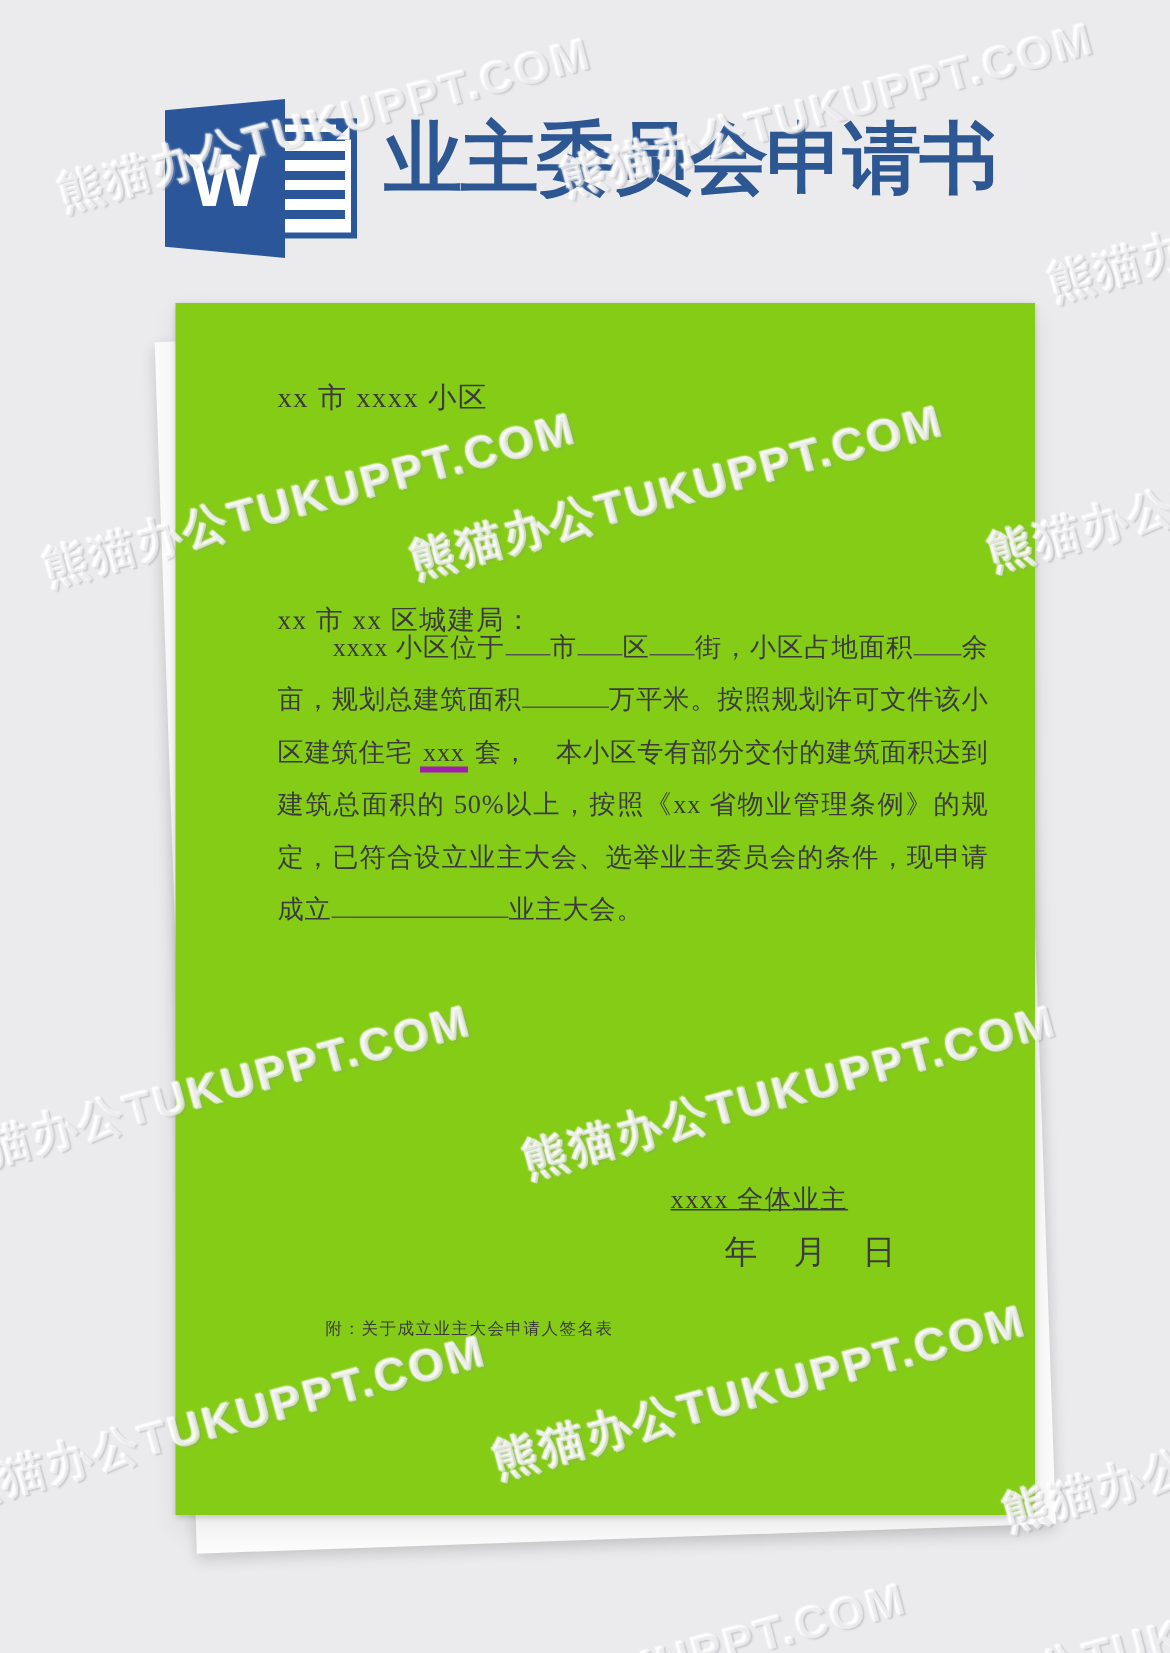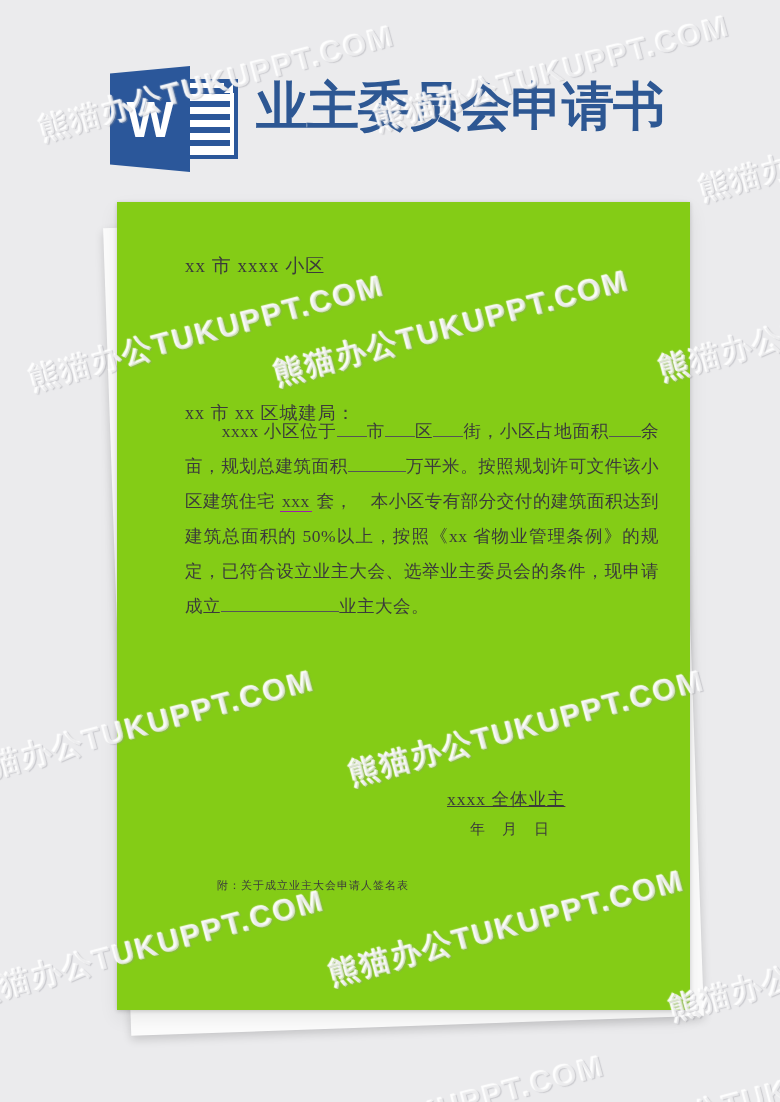"xxx" .u-x { border-bottom: 1px solid #a21caf -> 4px solid #a21caf }
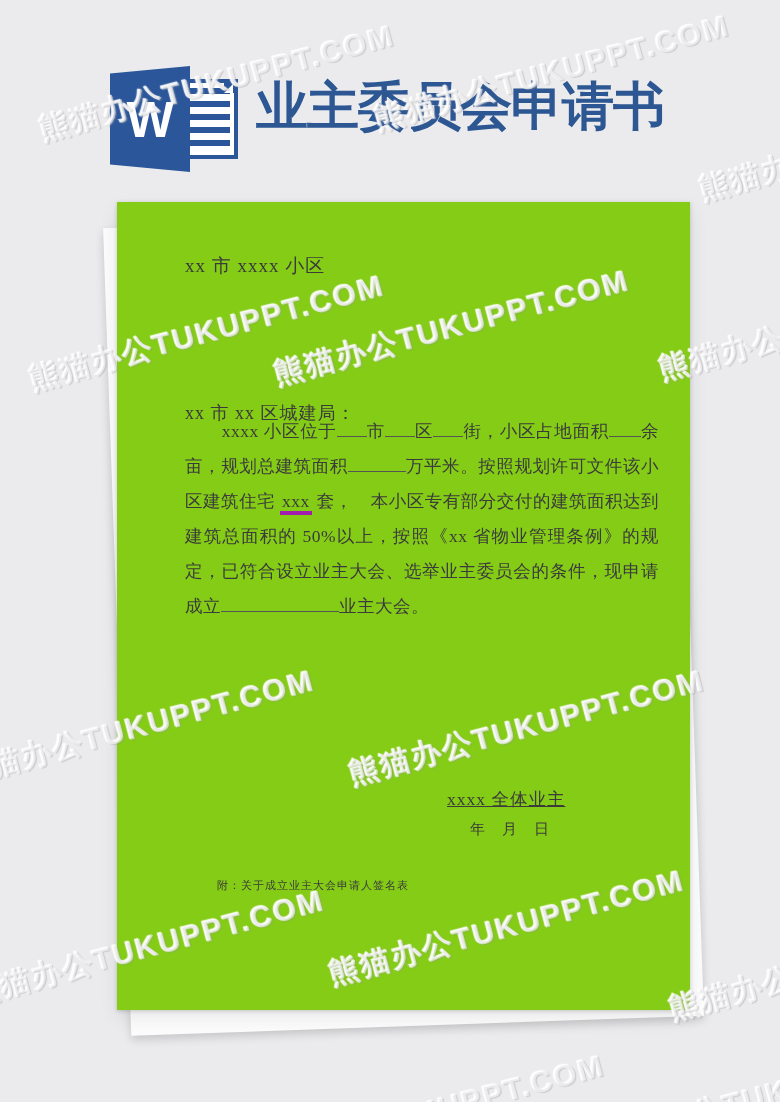"年 月 日" .date-line { font-size: 15px -> 22px; left: 353px -> 366px }
